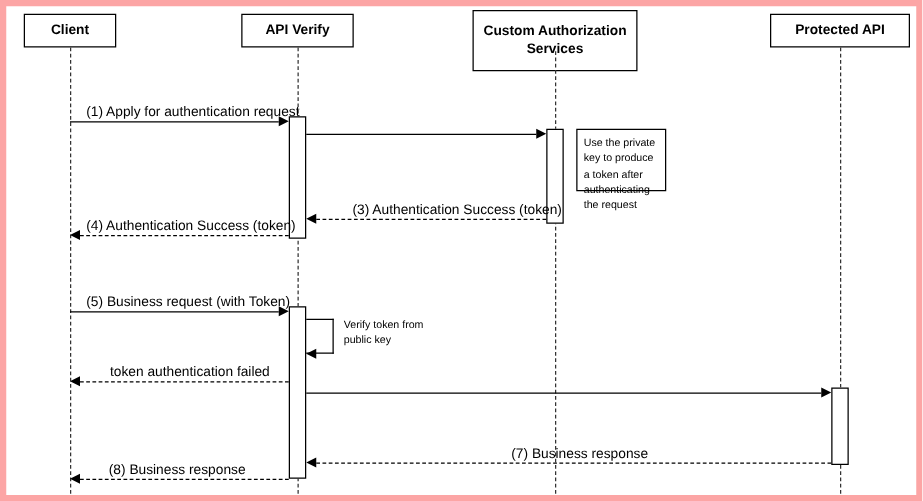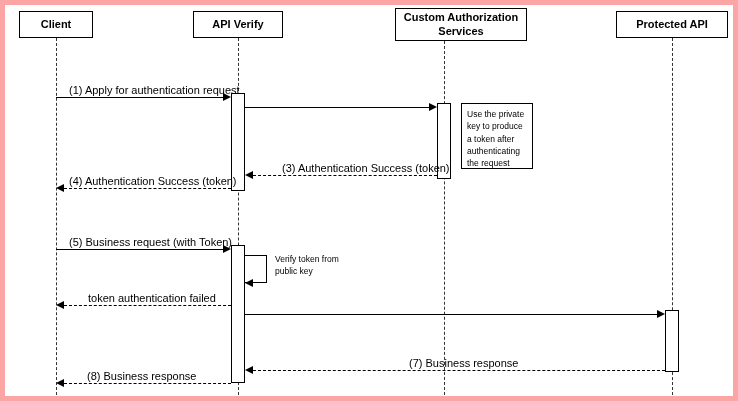"Custom Authorization Services" div.lifeline-head { height: 33px -> 49px; left: 390px -> 373px }
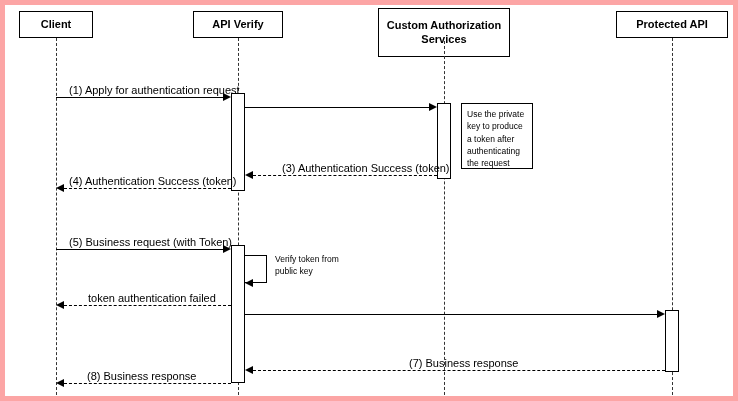"Use the private key to" div.note { height: 66px -> 50px }
